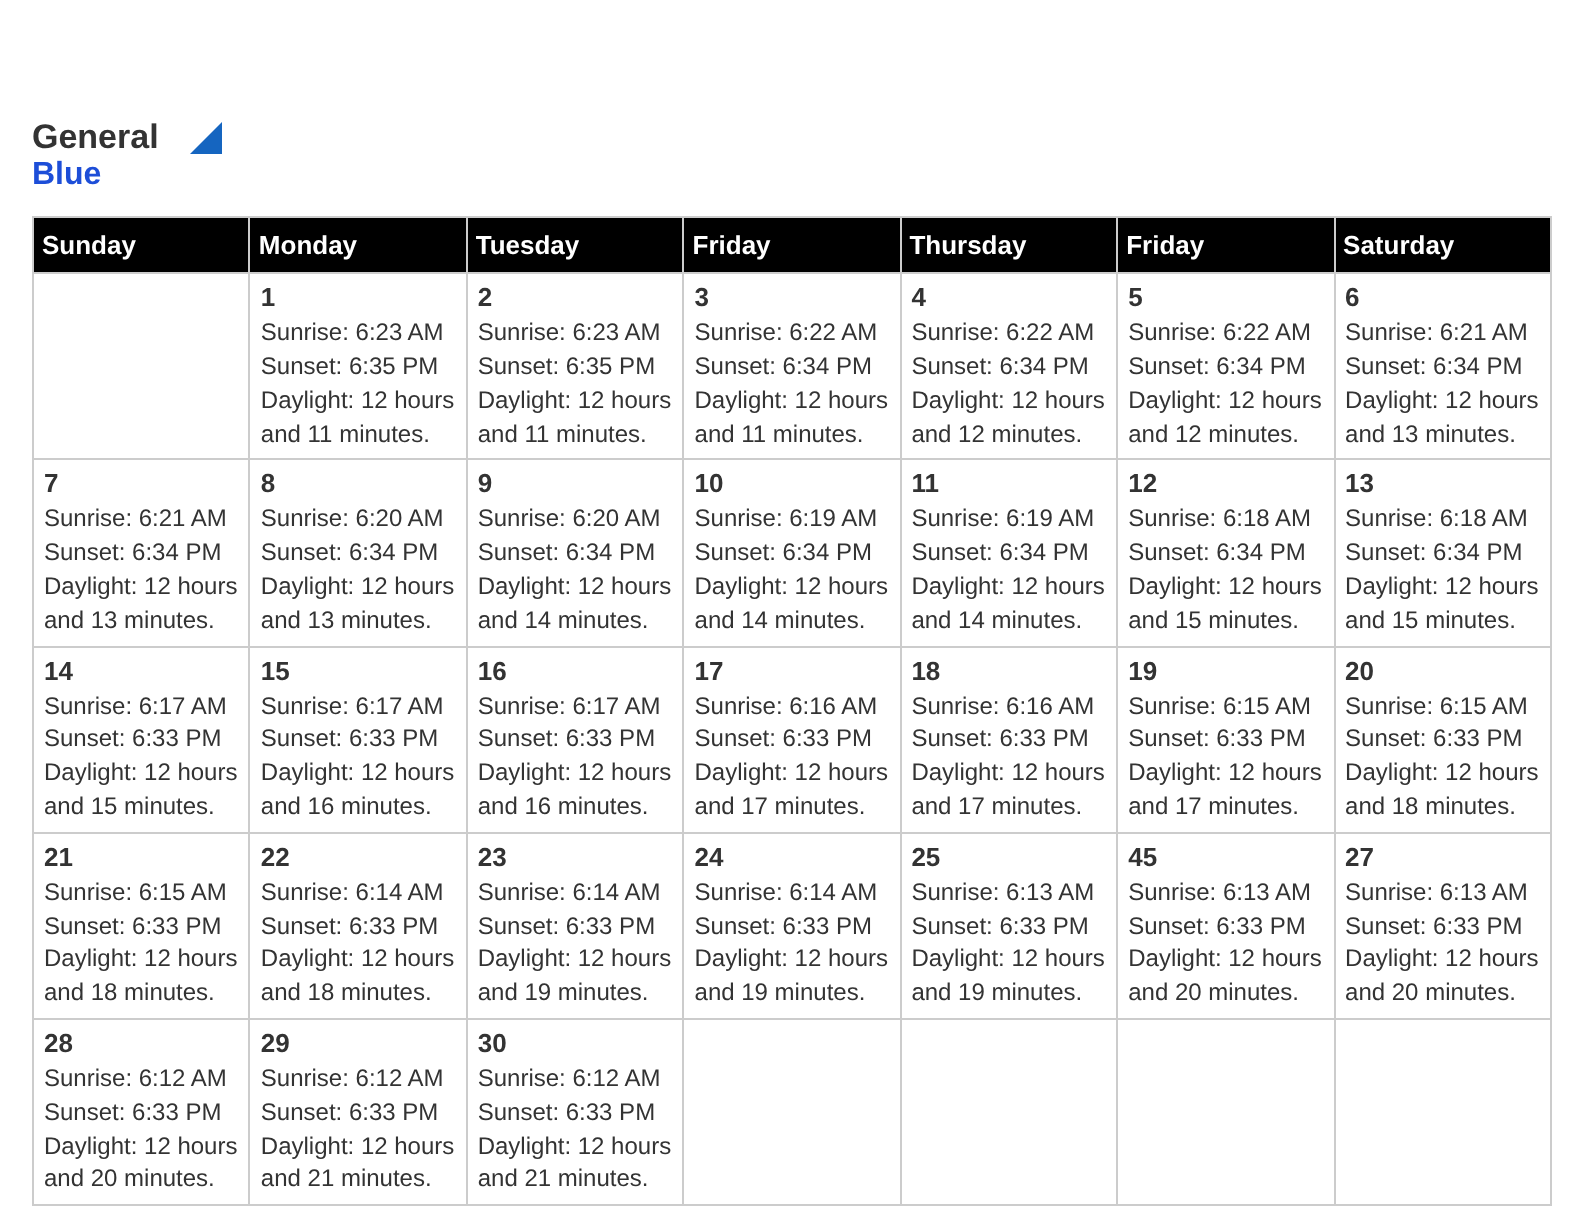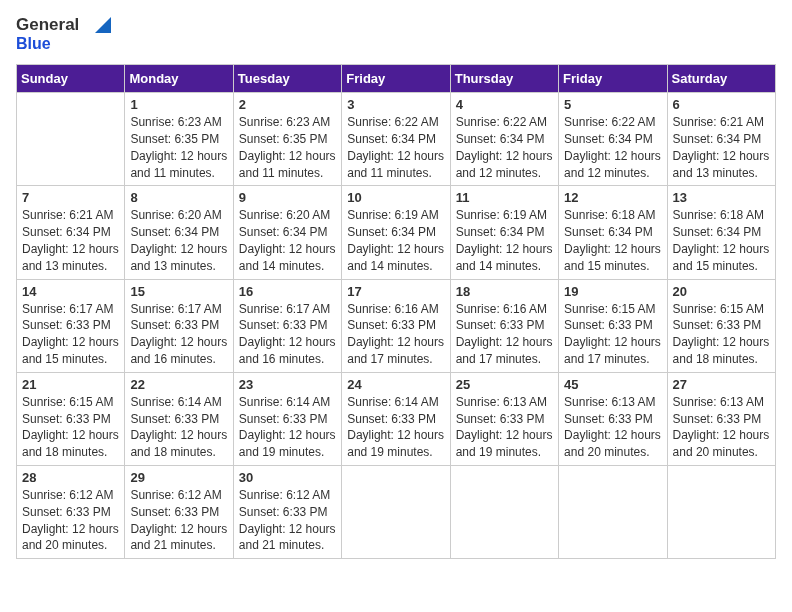"General" div { margin-top: none -> 44px }
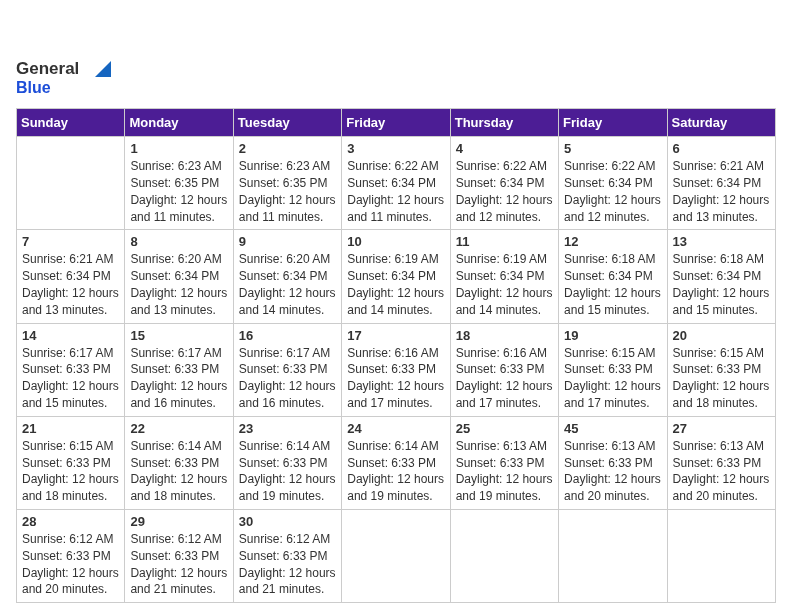"Sunday" .calendar-table th { background: #4c1d95 -> #000000 }
